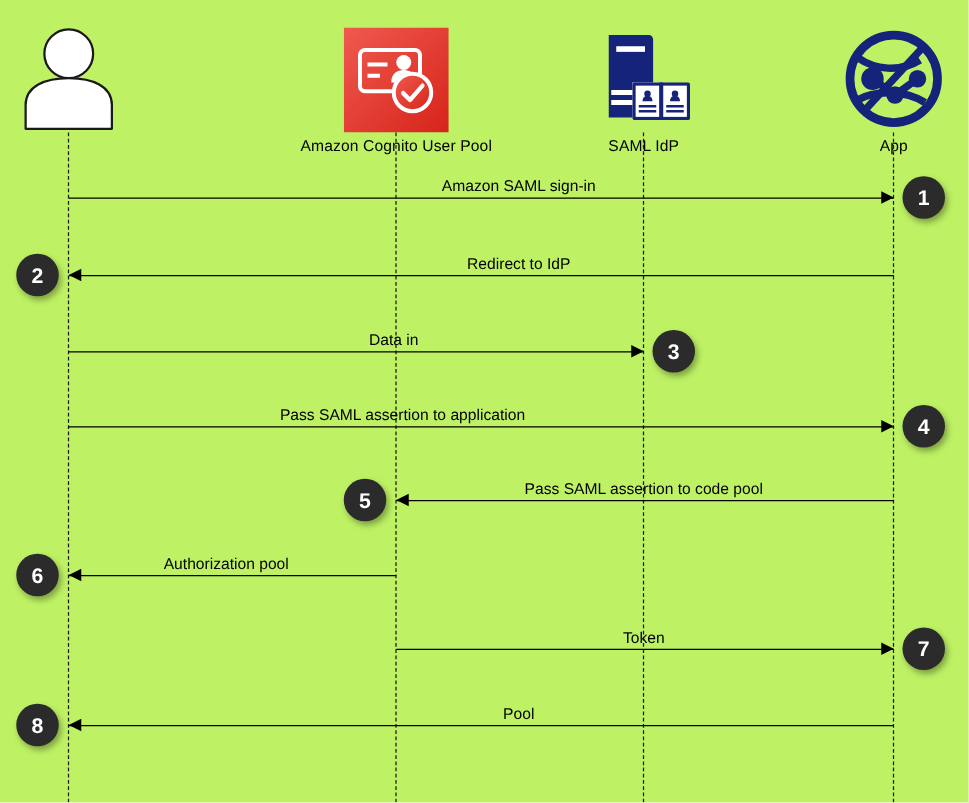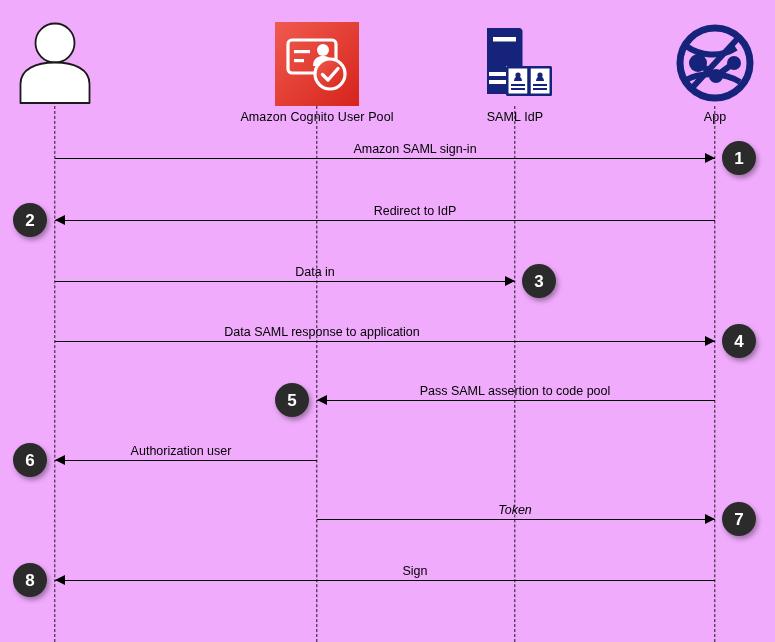"Amazon Cognito User Pool" #canvas { background: #f0abfc -> #bef264 }
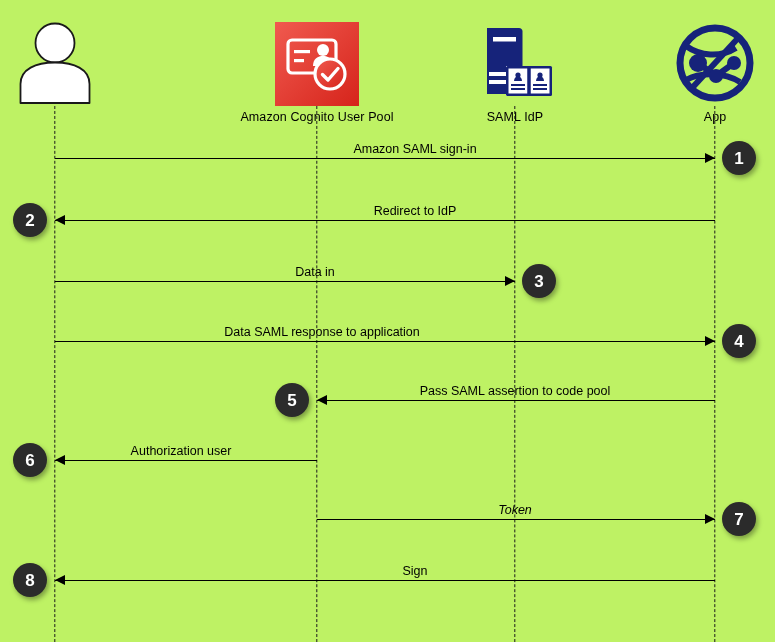"Data SAML response to application" div.msg-label { text: Data SAML response -> Pass SAML assertion }
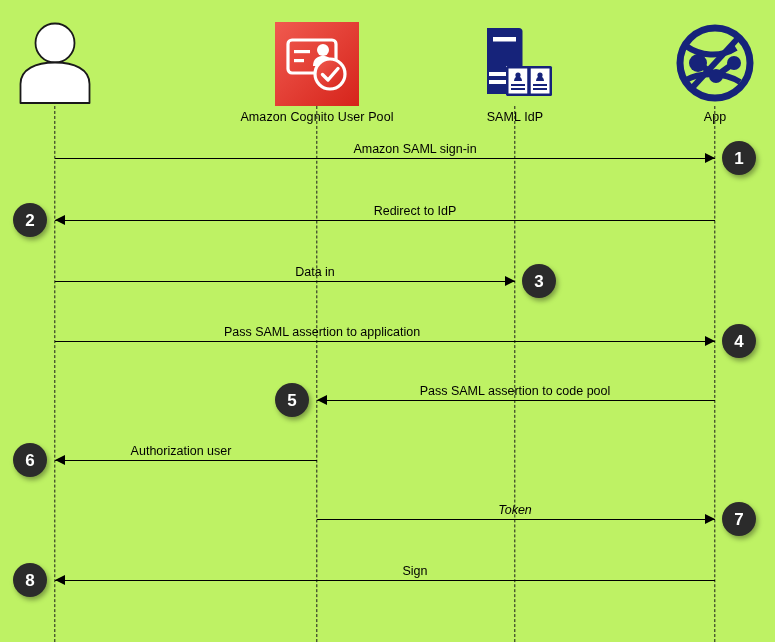"Authorization user" div.msg-label { text: user -> pool }
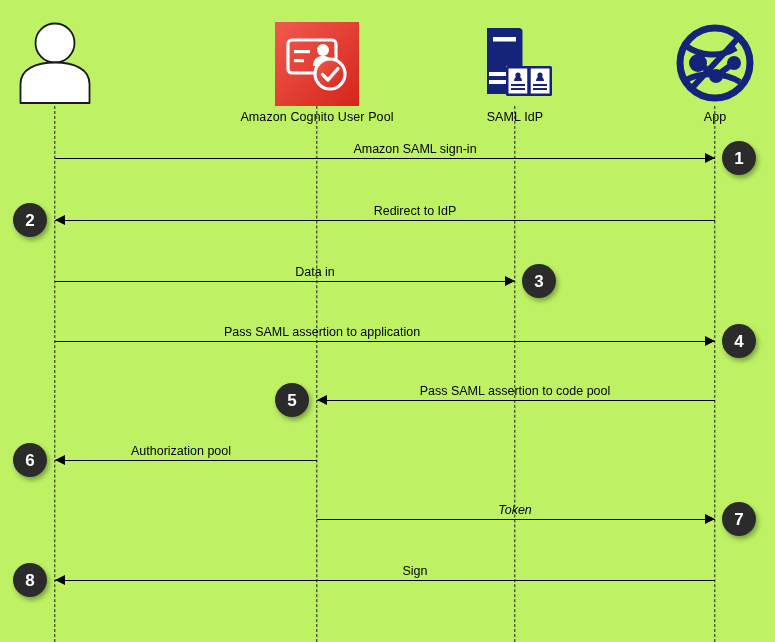"Token" div.msg-label { font-style: italic -> none }
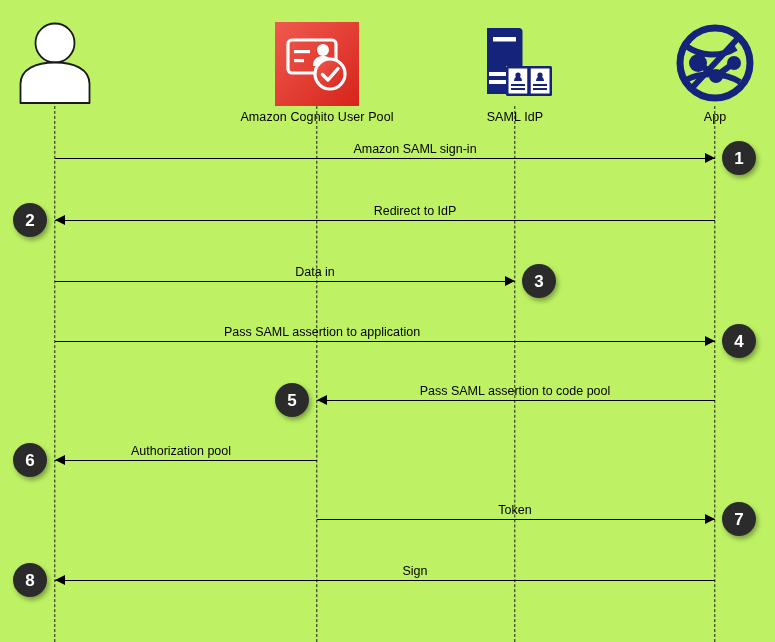"Sign" div.msg-label { text: Sign -> Pool }
